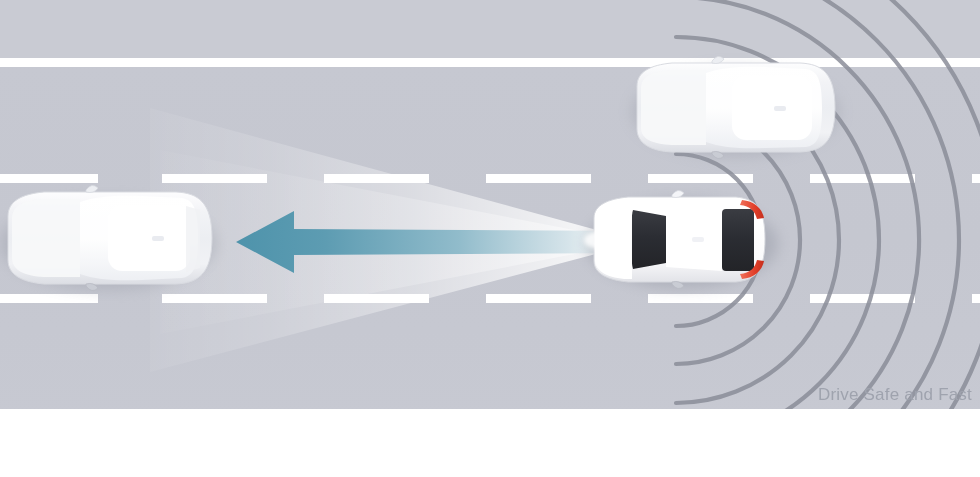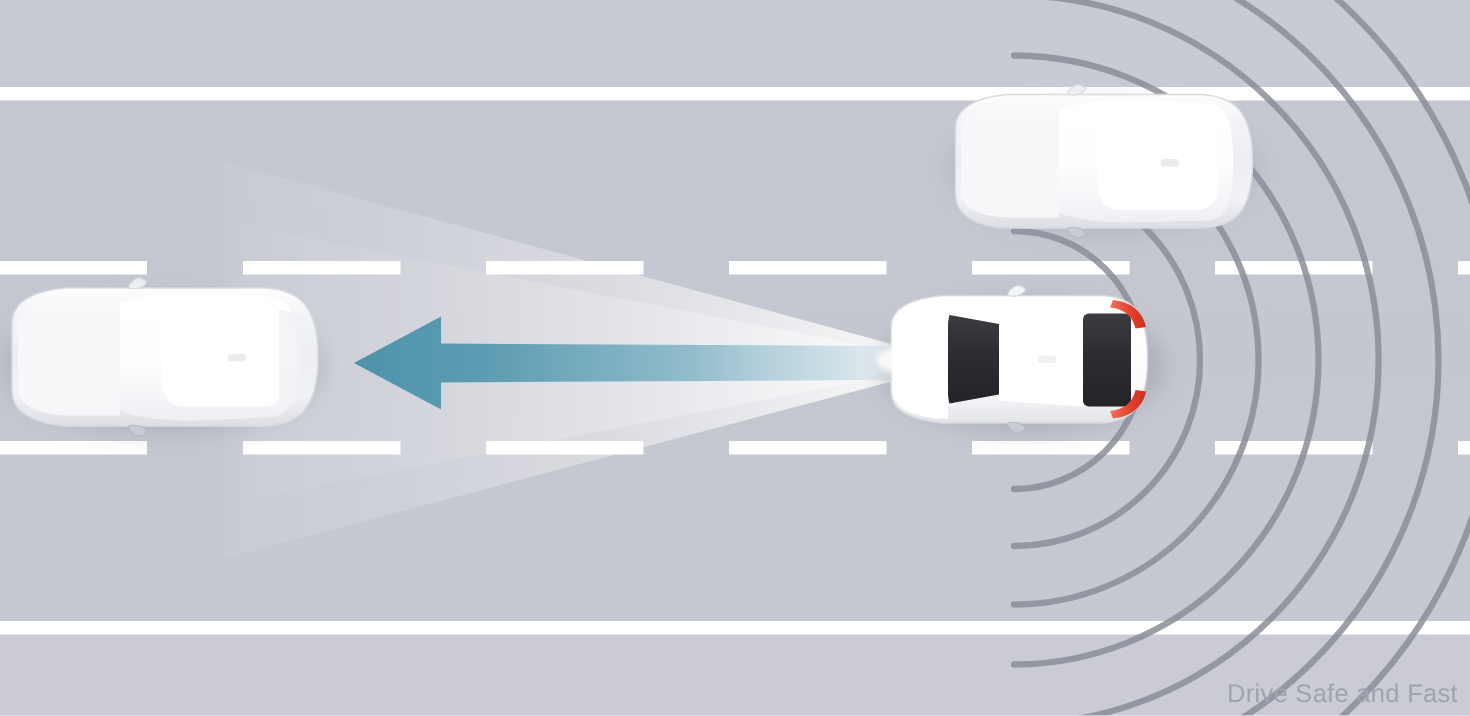"Drive Safe and Fast" #scene { height: 477px -> 409px }
